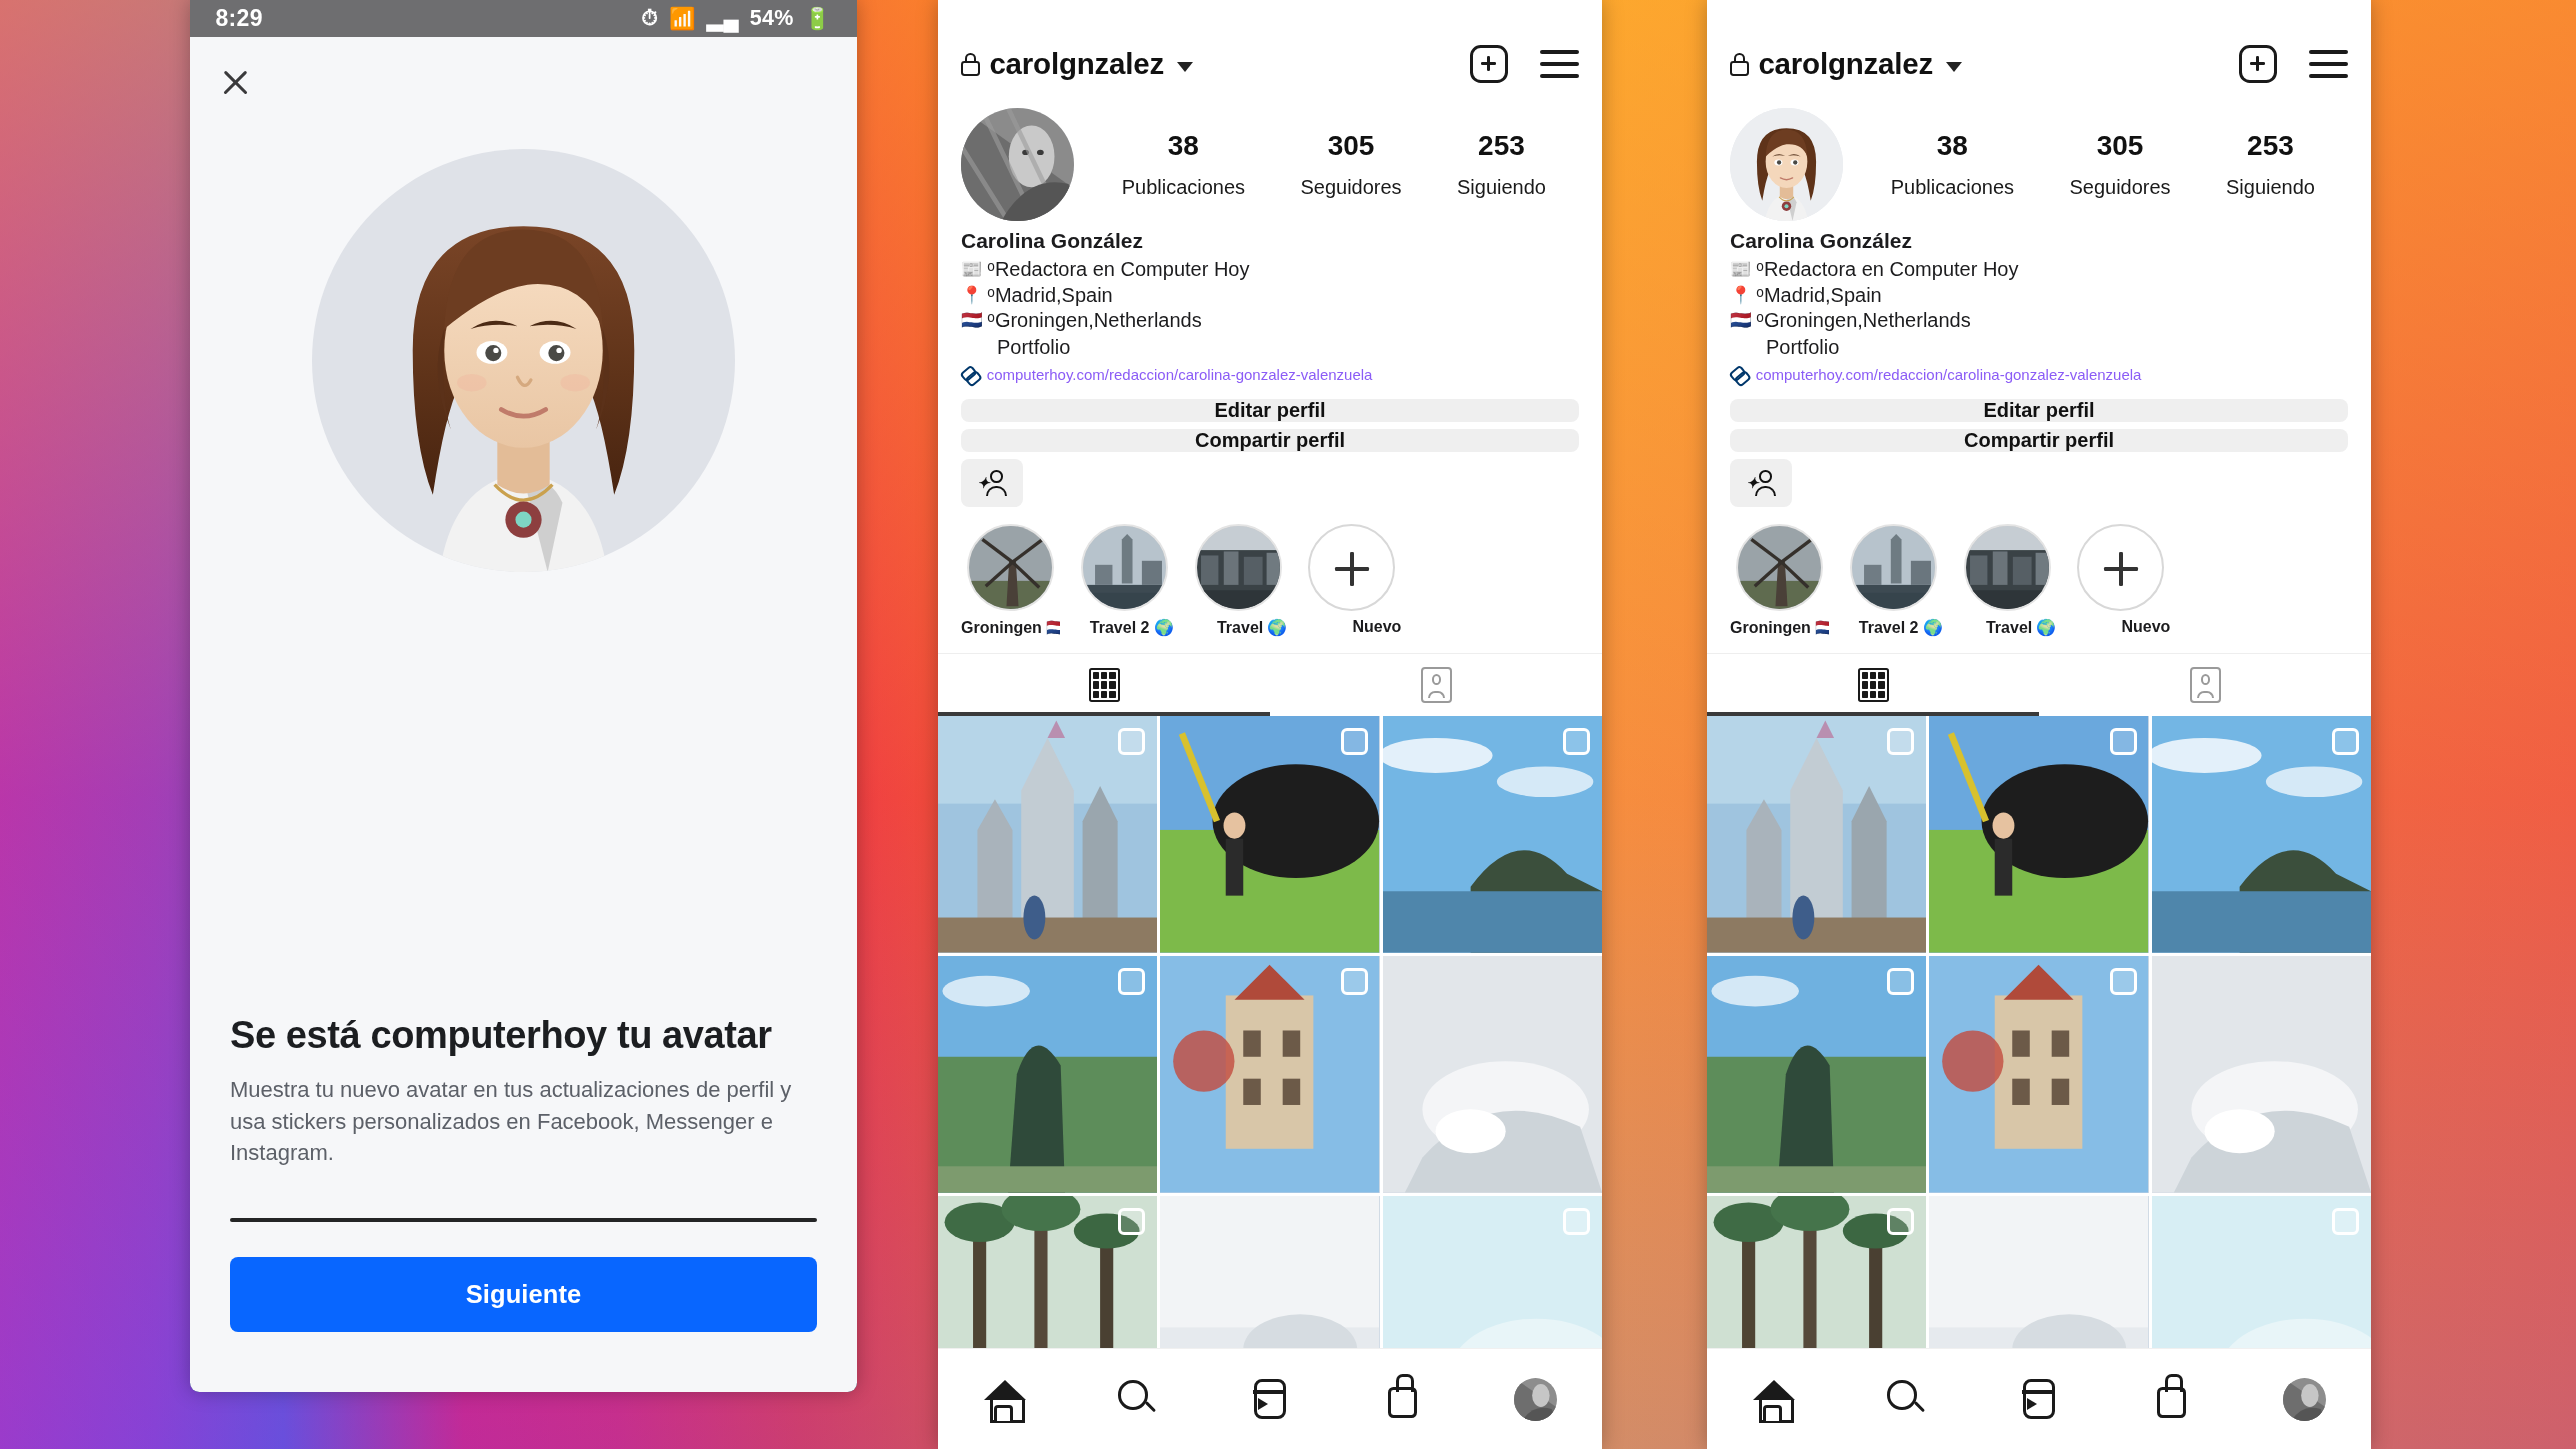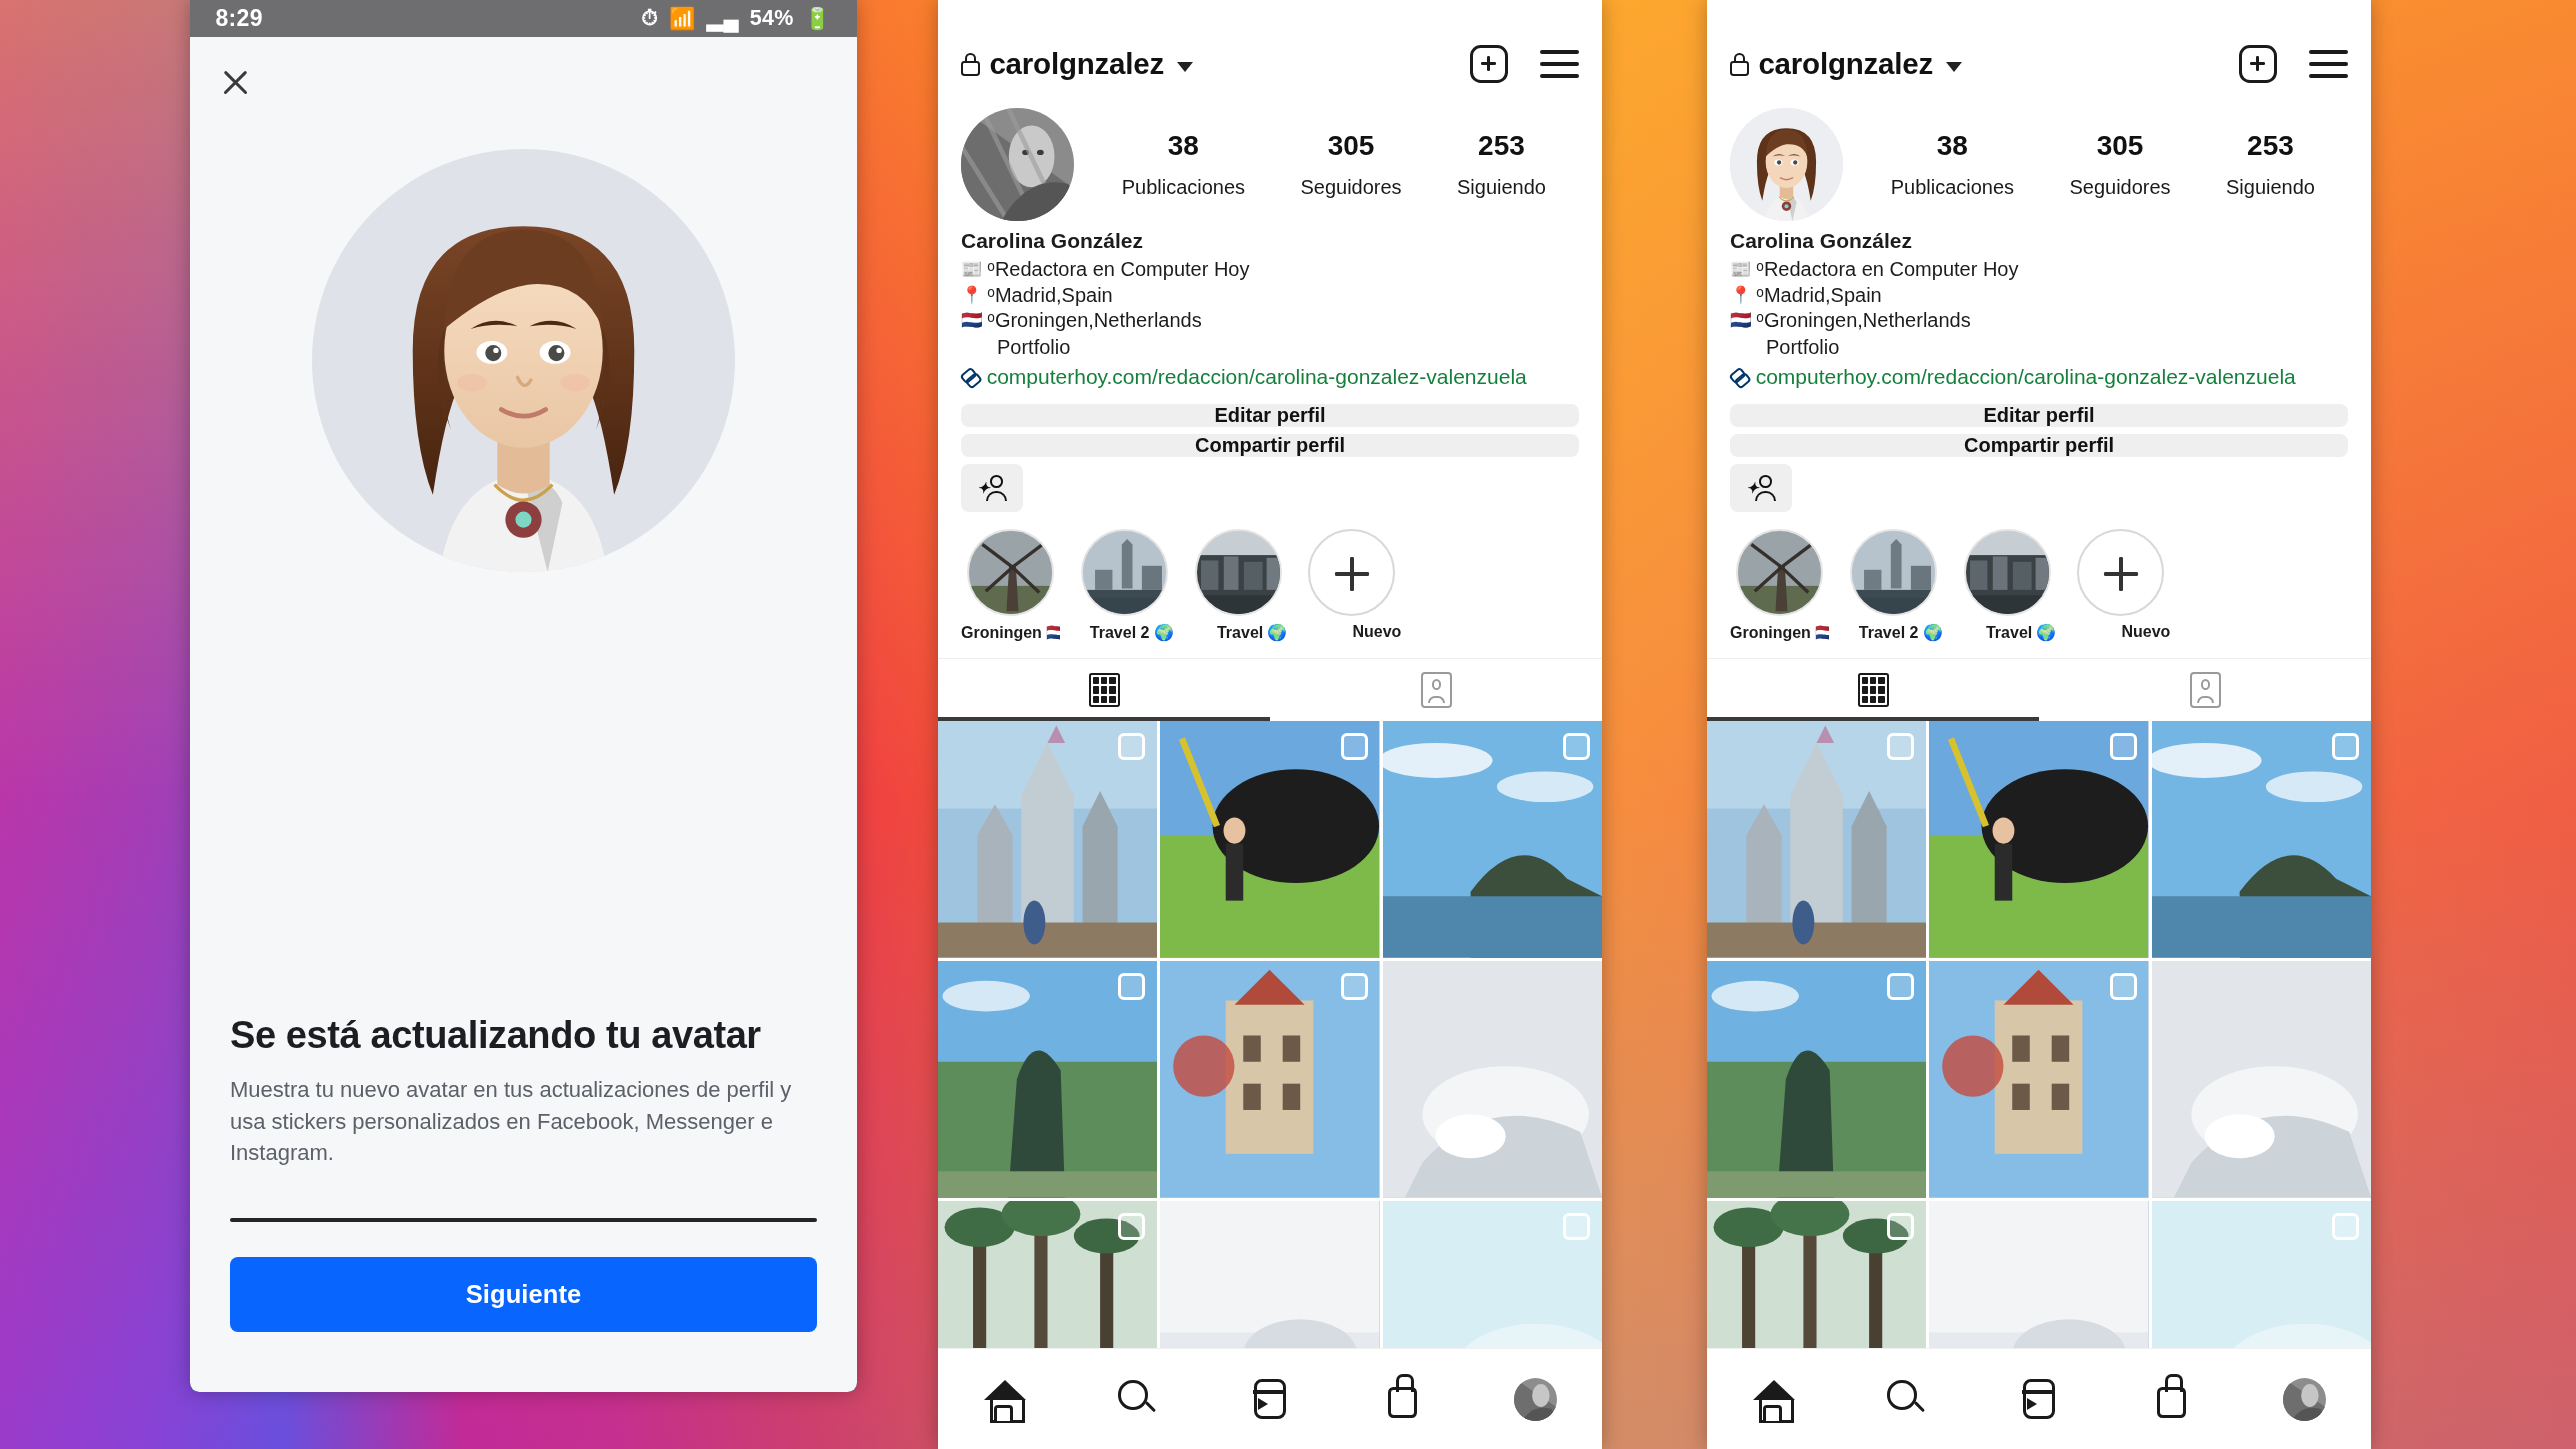"computerhoy.com/redaccion/carolina-gonza" .bio-link { color: #15803d -> #8b5cf6; font-size: 21px -> 15px }
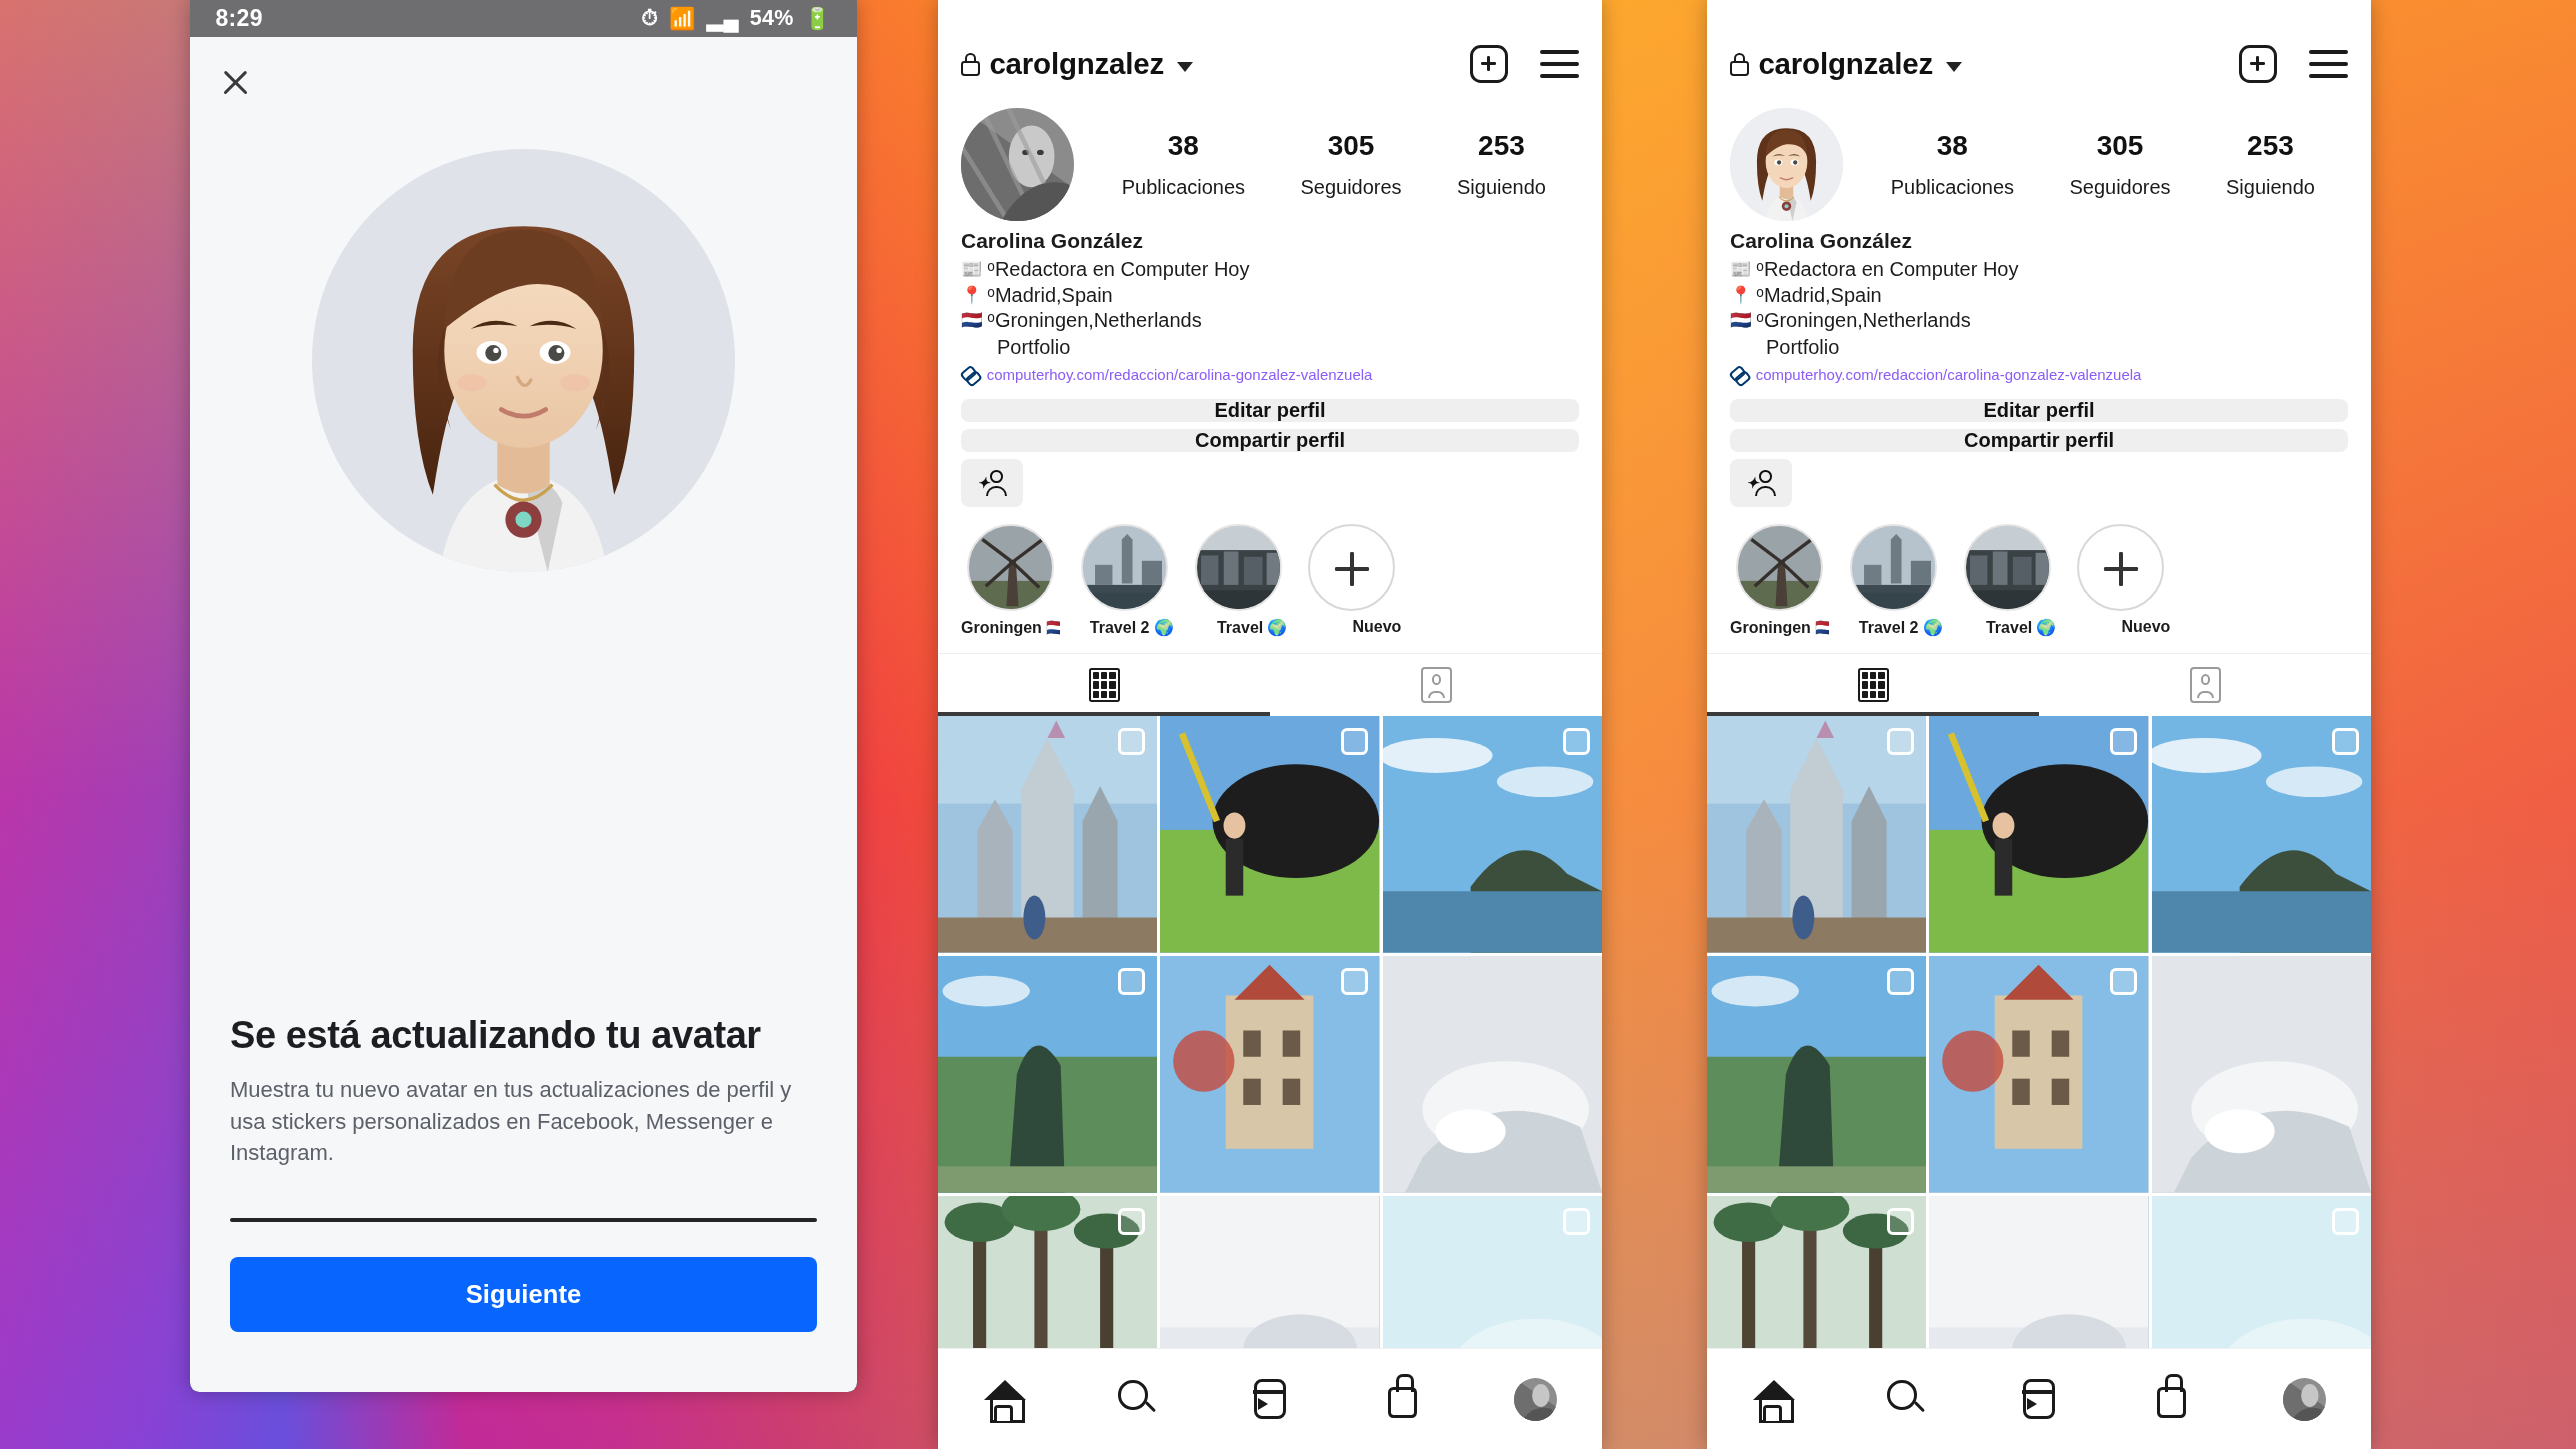"Se está actualizando tu avatar" div.p1-title { text: actualizando -> computerhoy }
